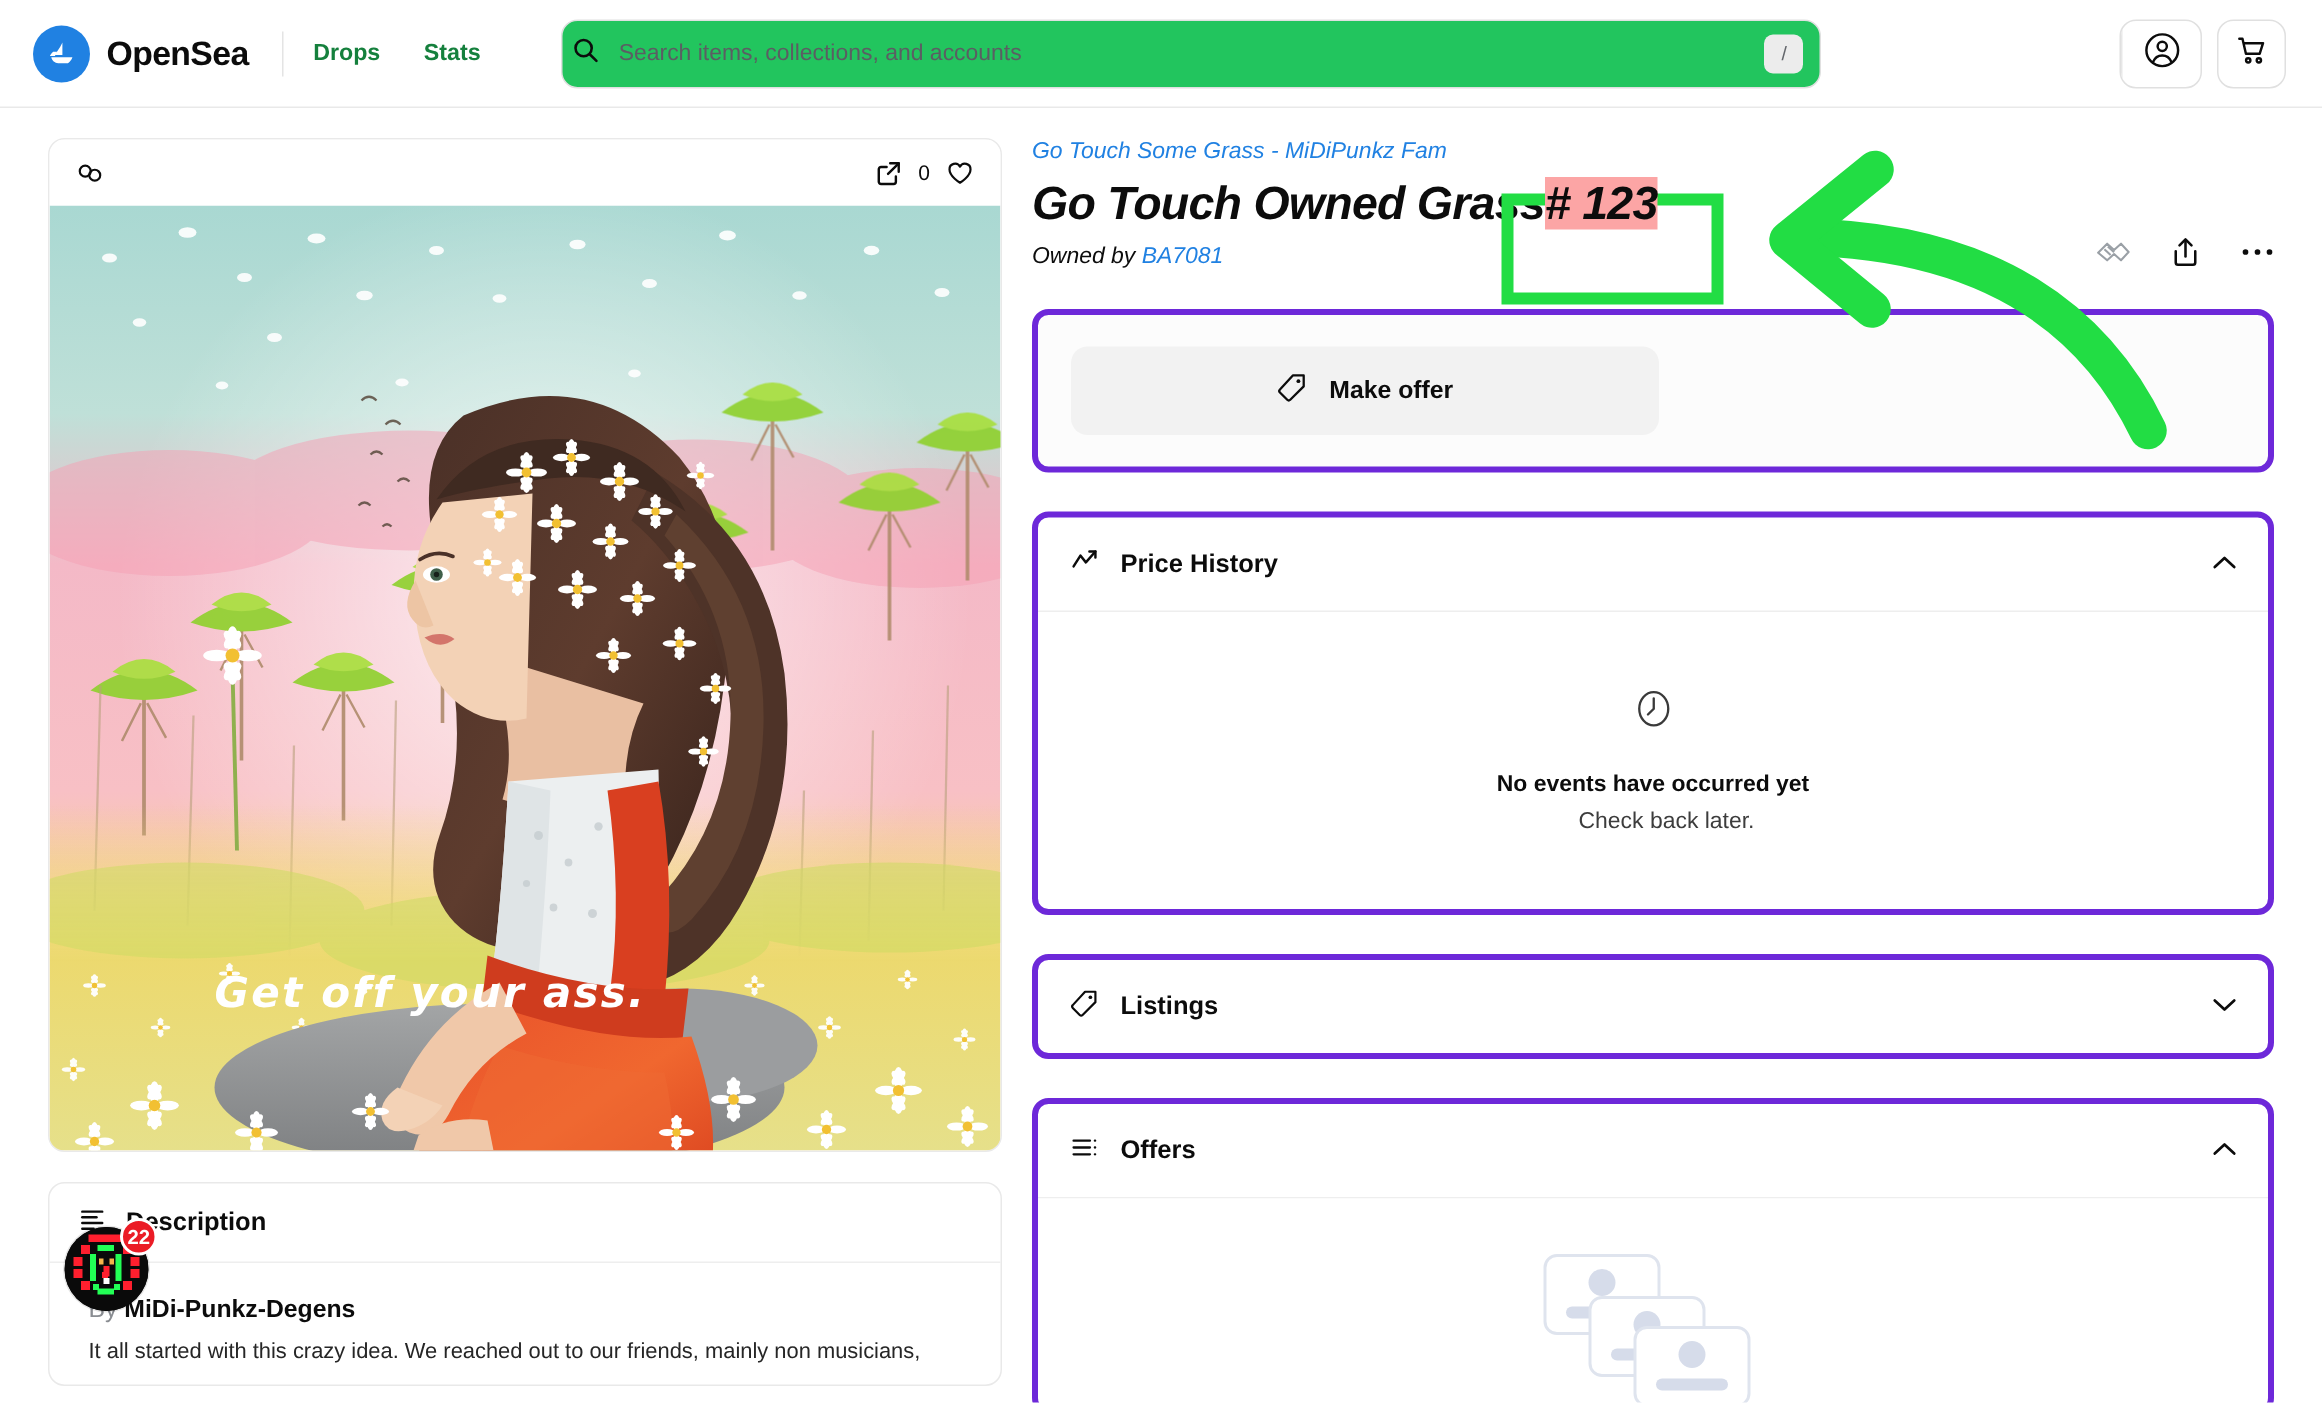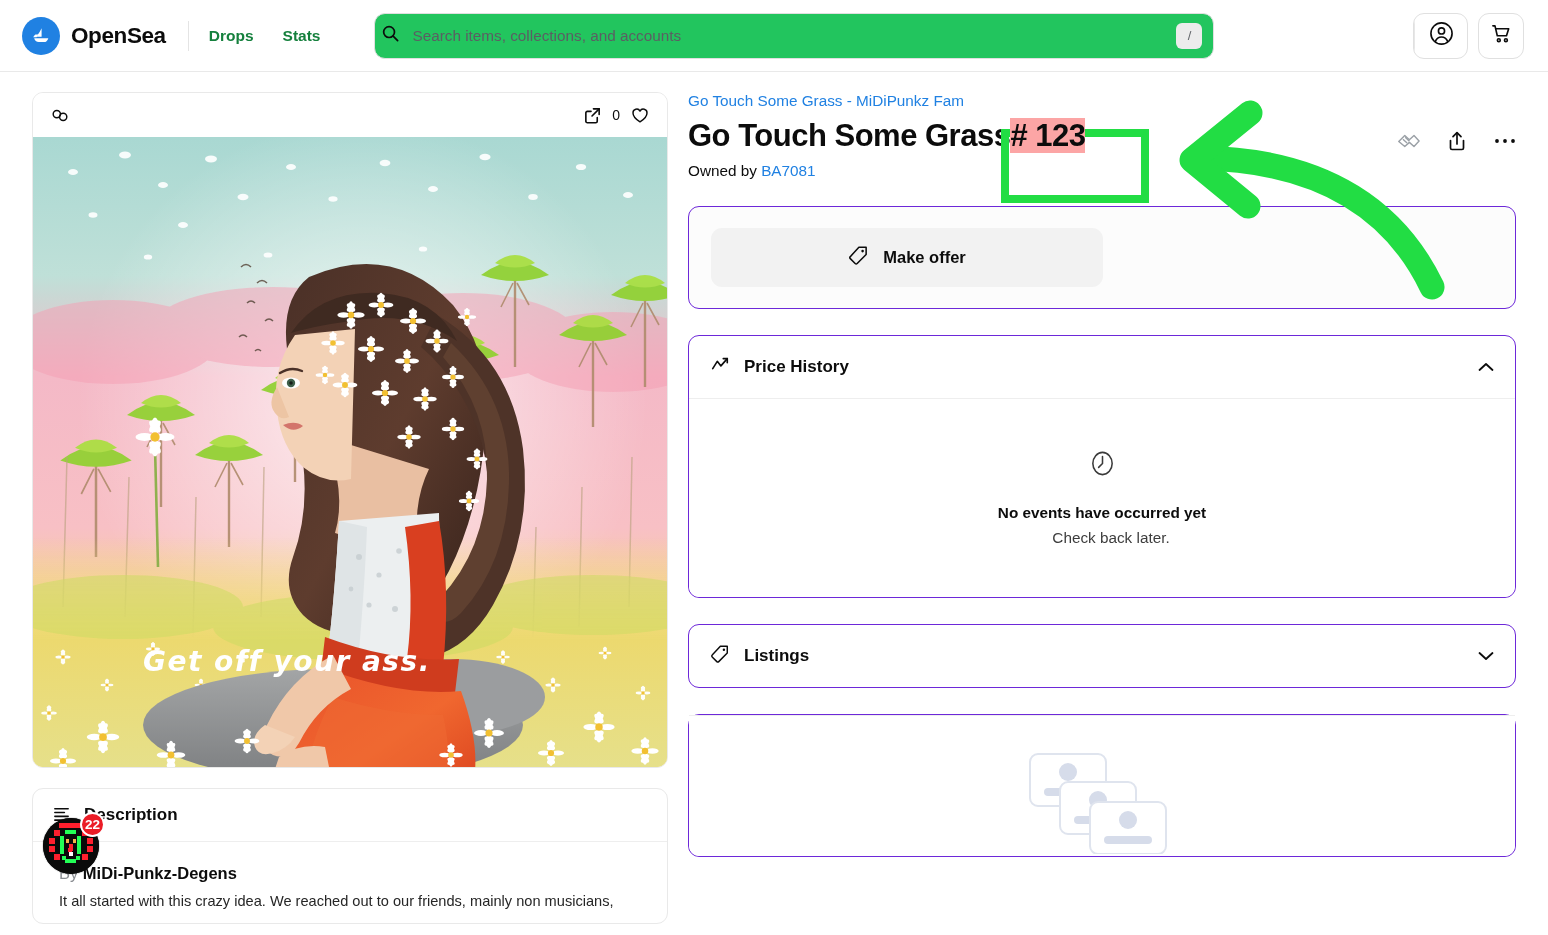"Go Touch Some Grass -" .detail-top { align-items: center -> flex-end; font-style: none -> italic }
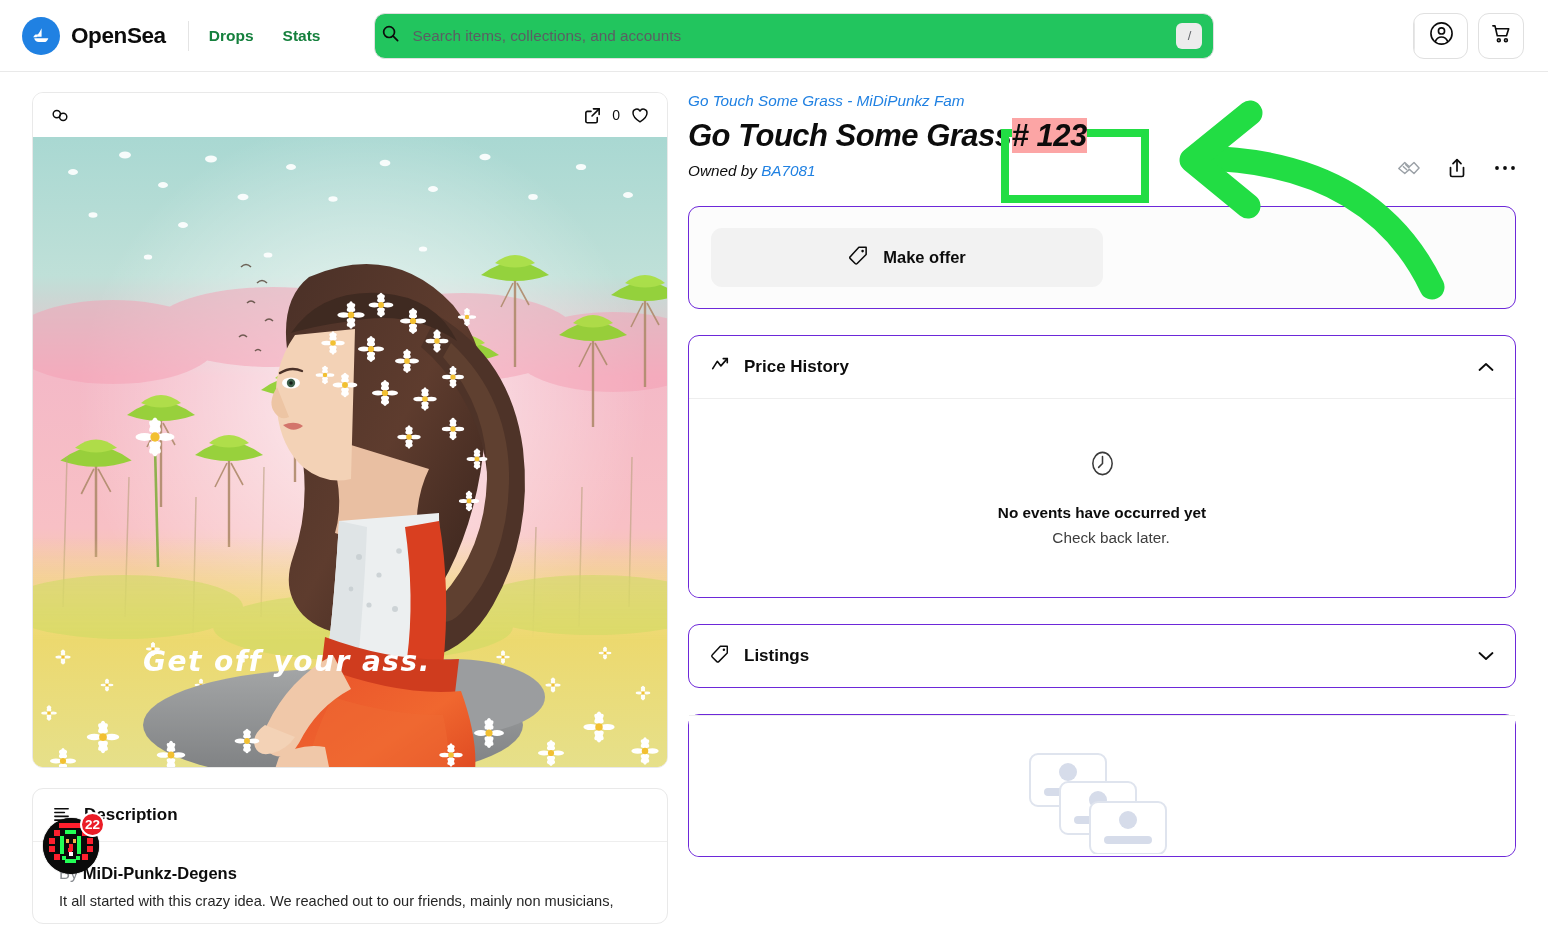"Go Touch Some Grass" span { text: Some -> Owned }
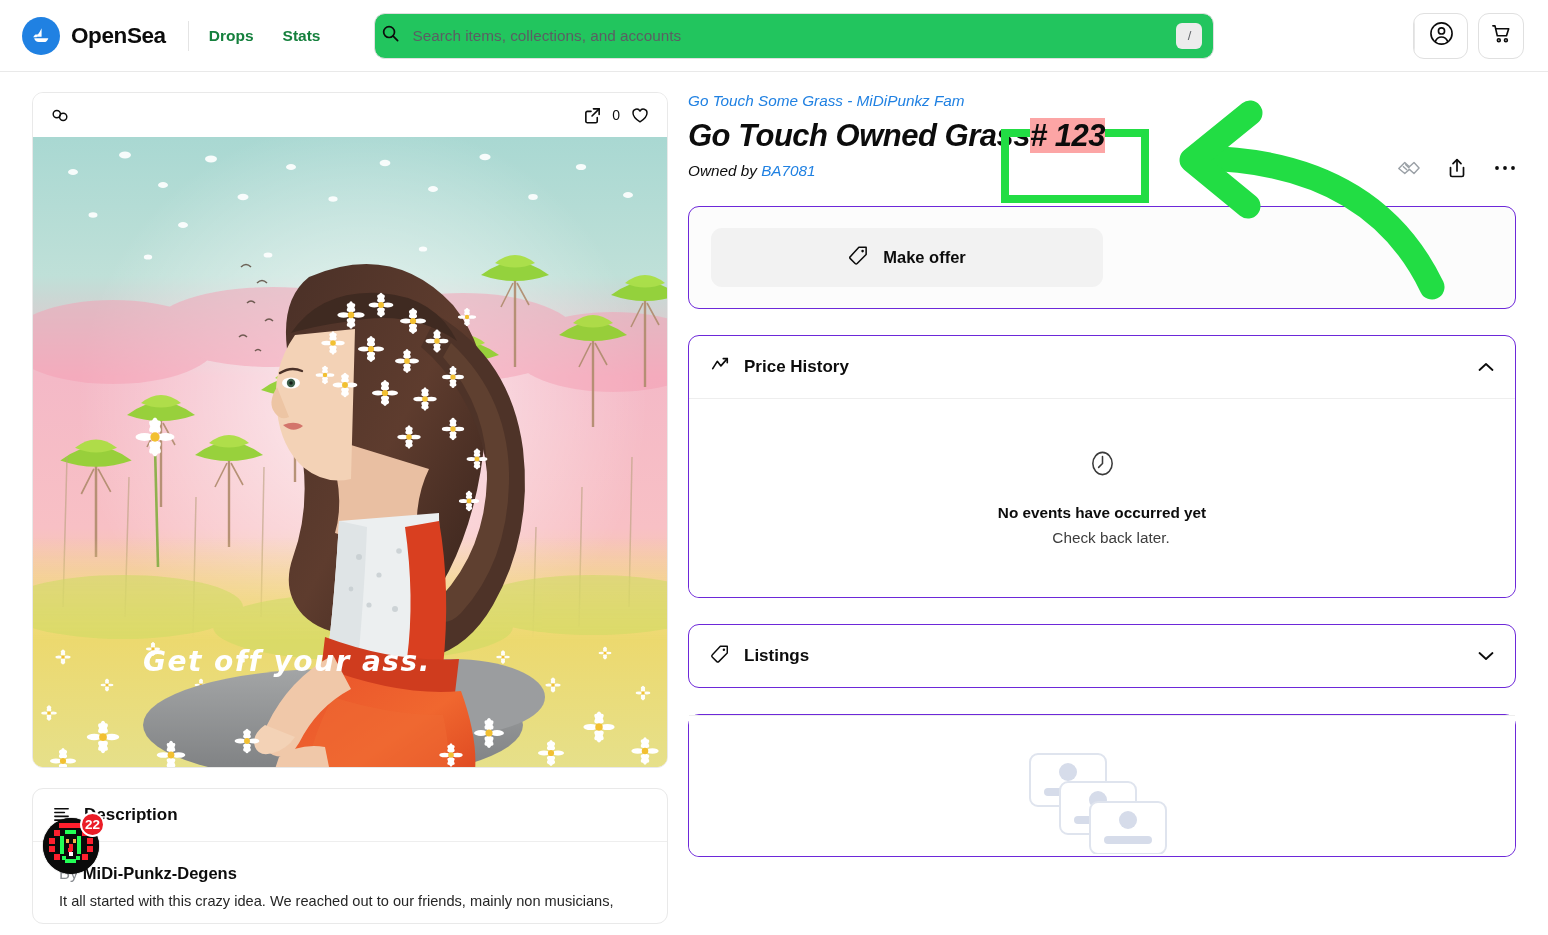"Make offer" .panel { border: 1px solid #6d28d9 -> 4px solid #6d28d9 }
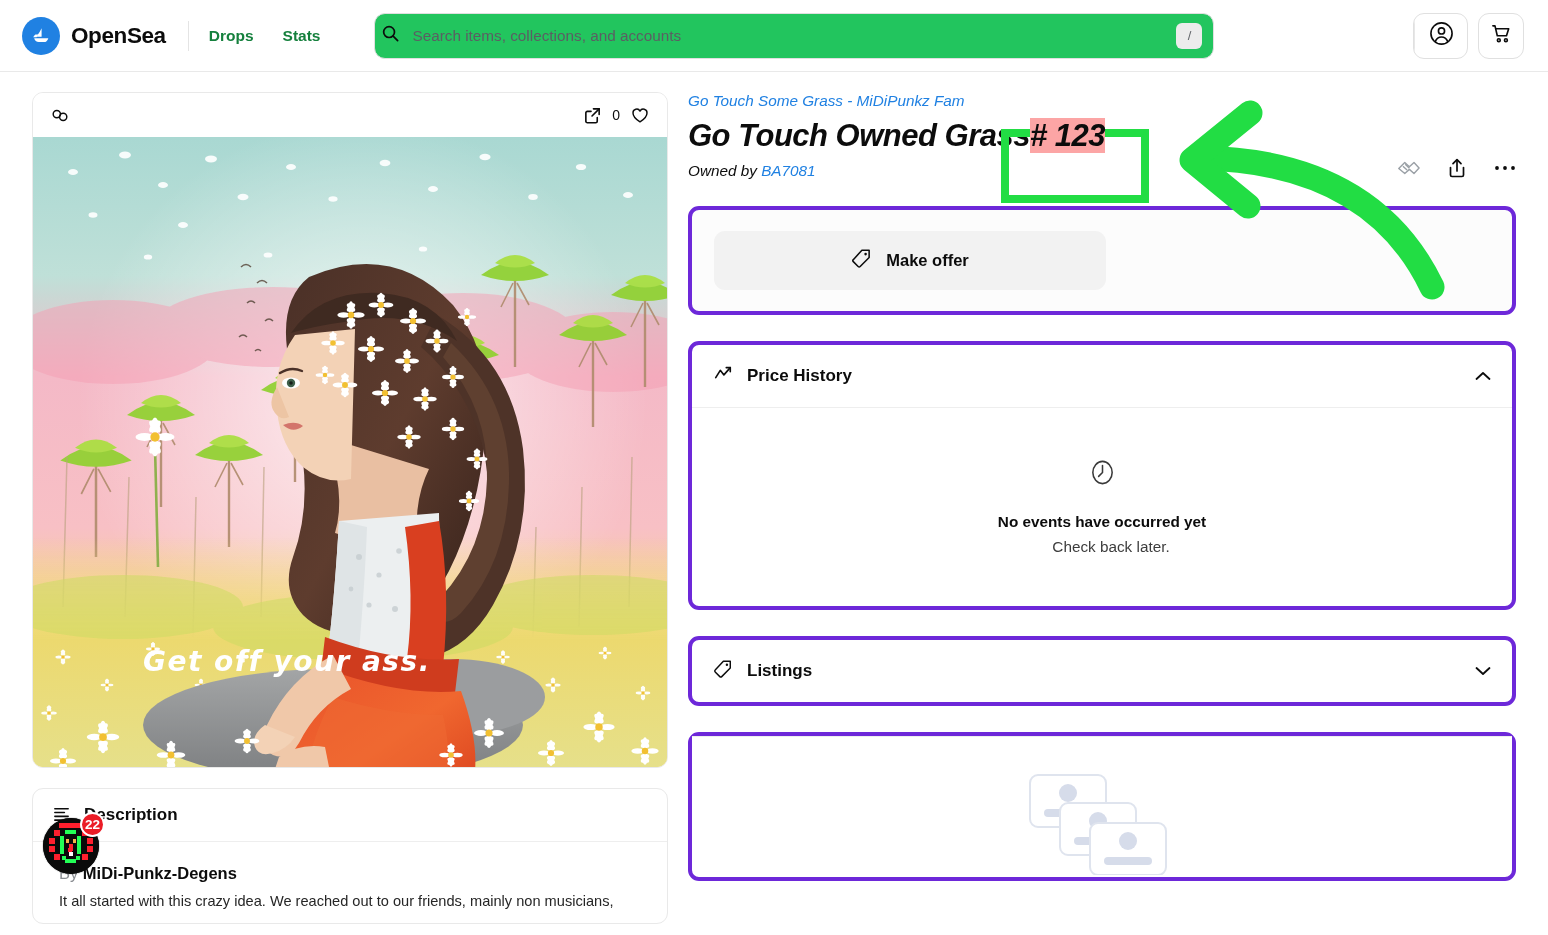"Offers" div.sec-head { html: none -> <div> <span> <svg> <line></line> <line></line> <line></line> <line></line> <line></line> <line></line> </svg> </span> <span>Offers</span> <span> <svg> <path></path> </svg> </span> </div> }
